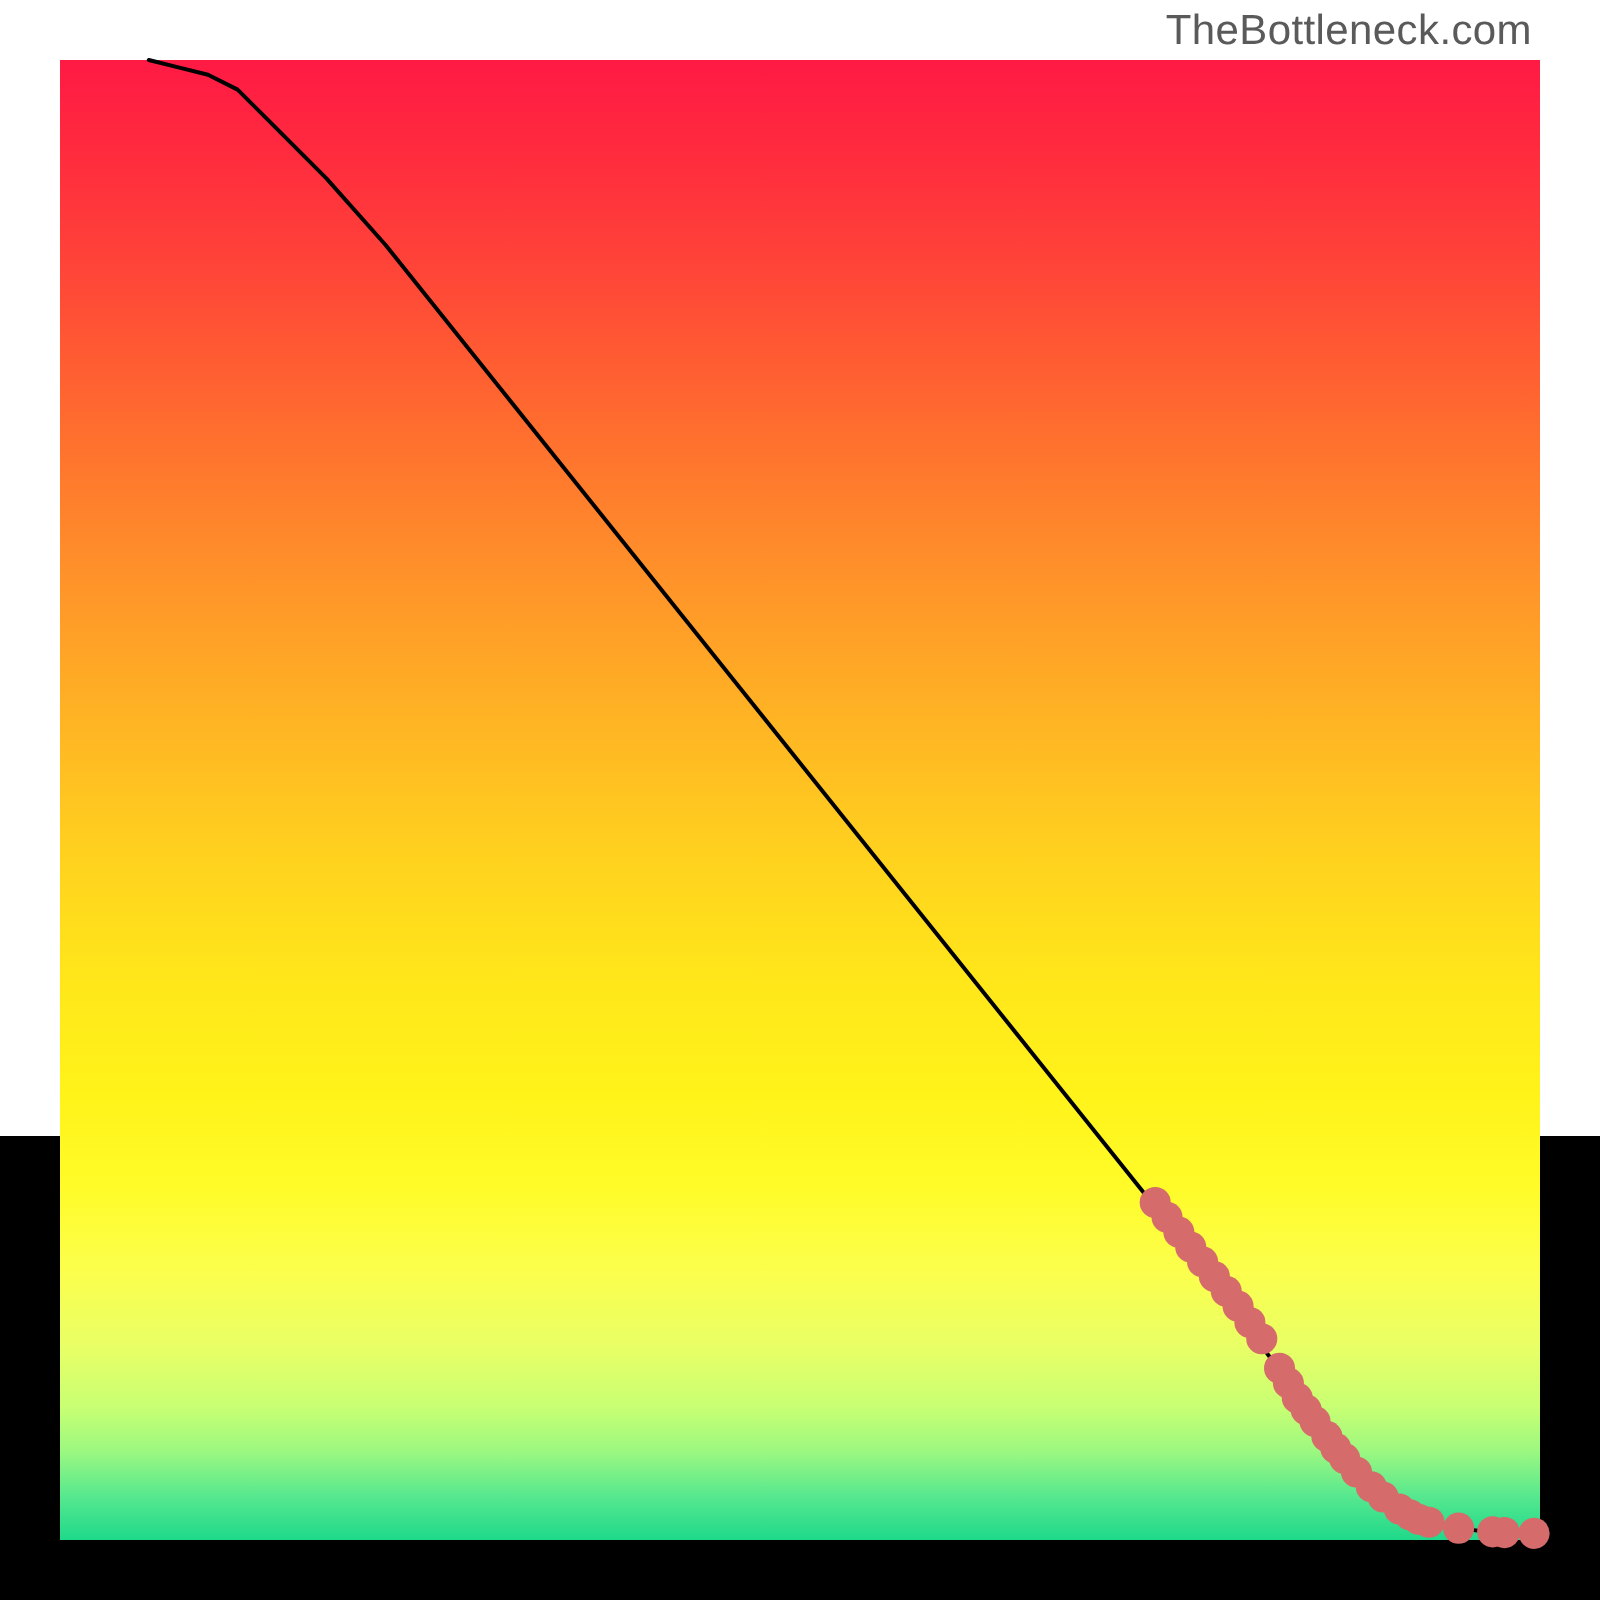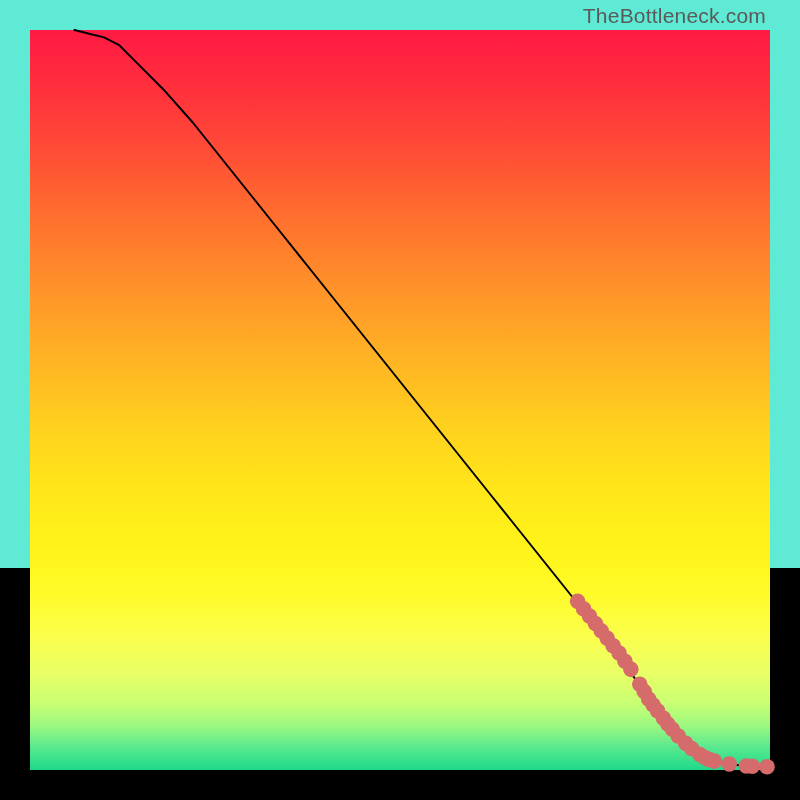"TheBottleneck.com" .stage { background: #5eead4 -> #ffffff }
